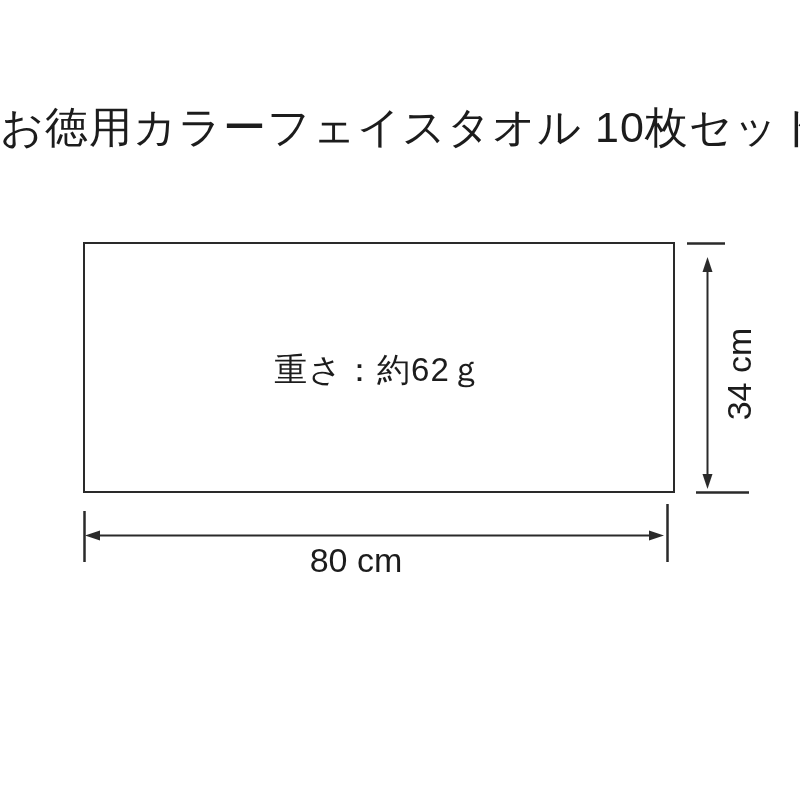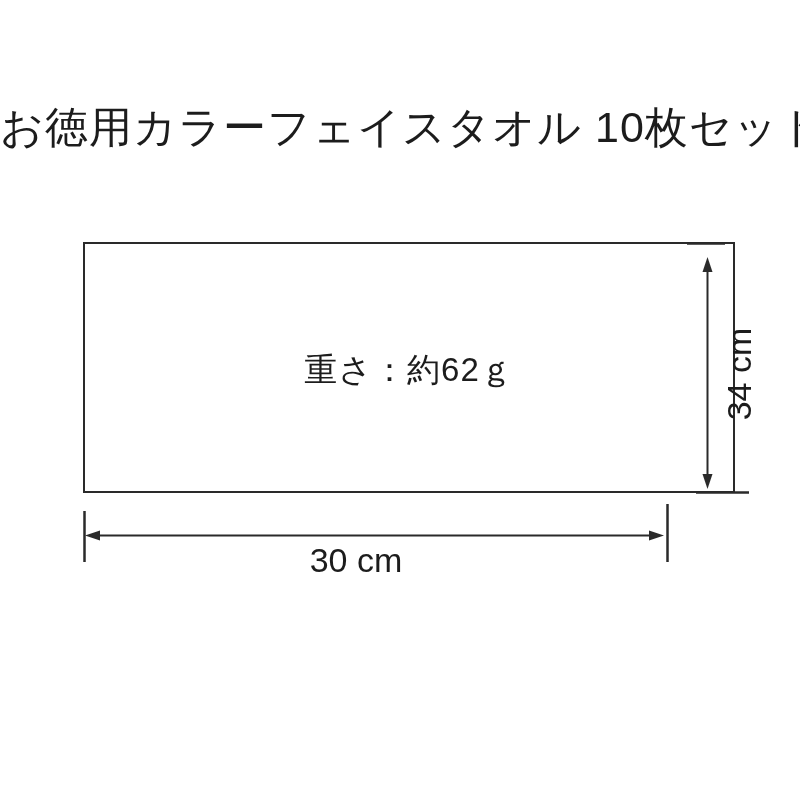"重さ：約62ｇ" .towel-rect { width: 652px -> 592px }
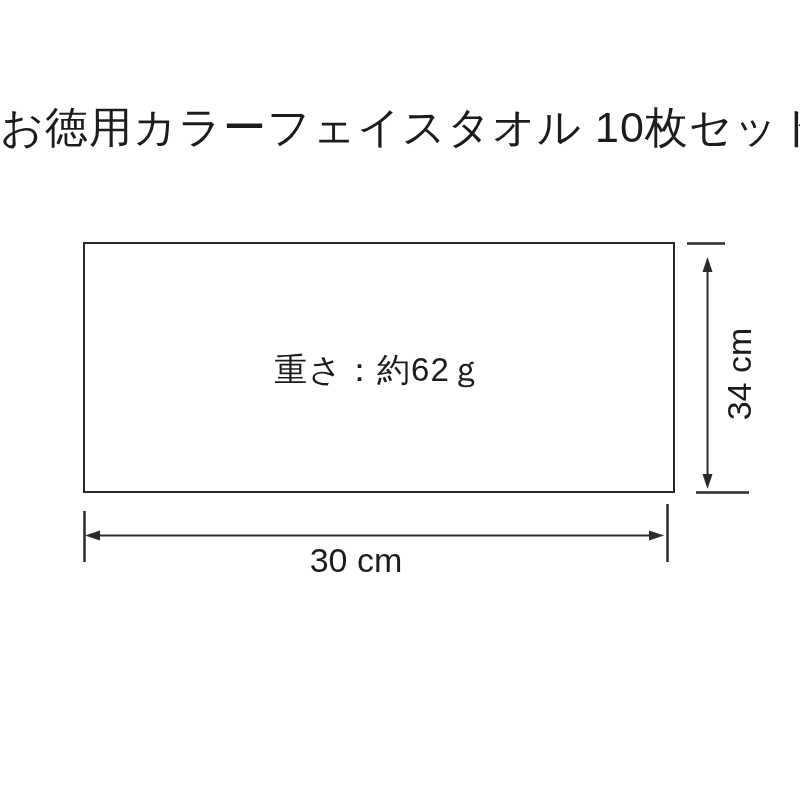"30 cm" div.width-label { text: 30 -> 80 }
